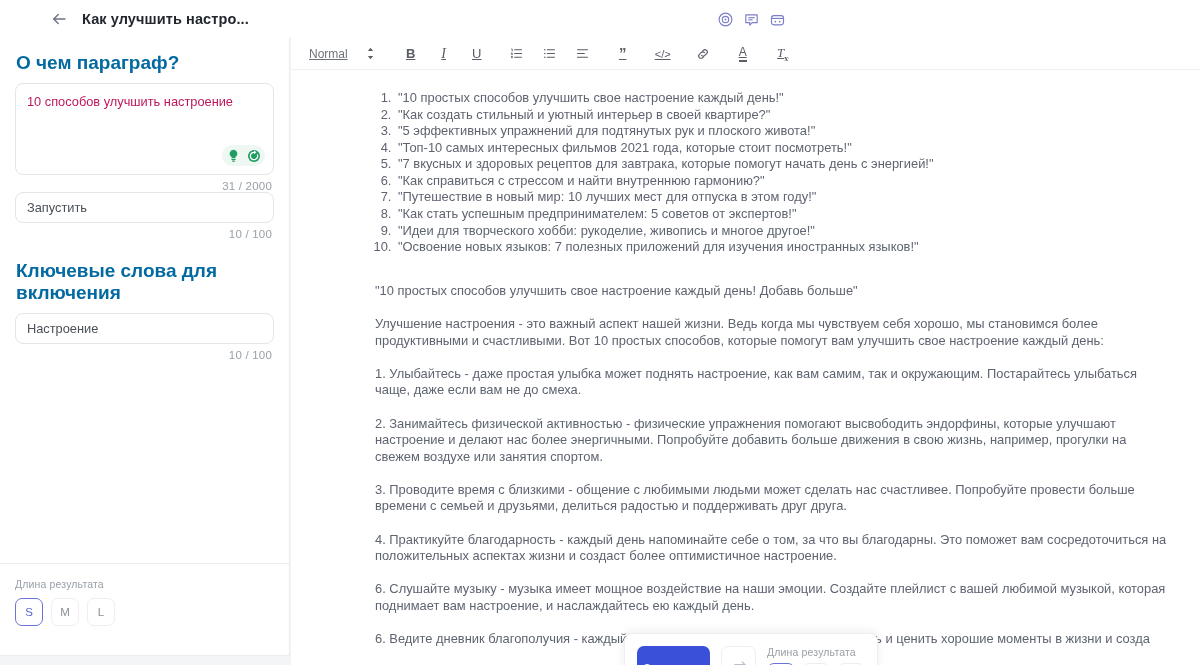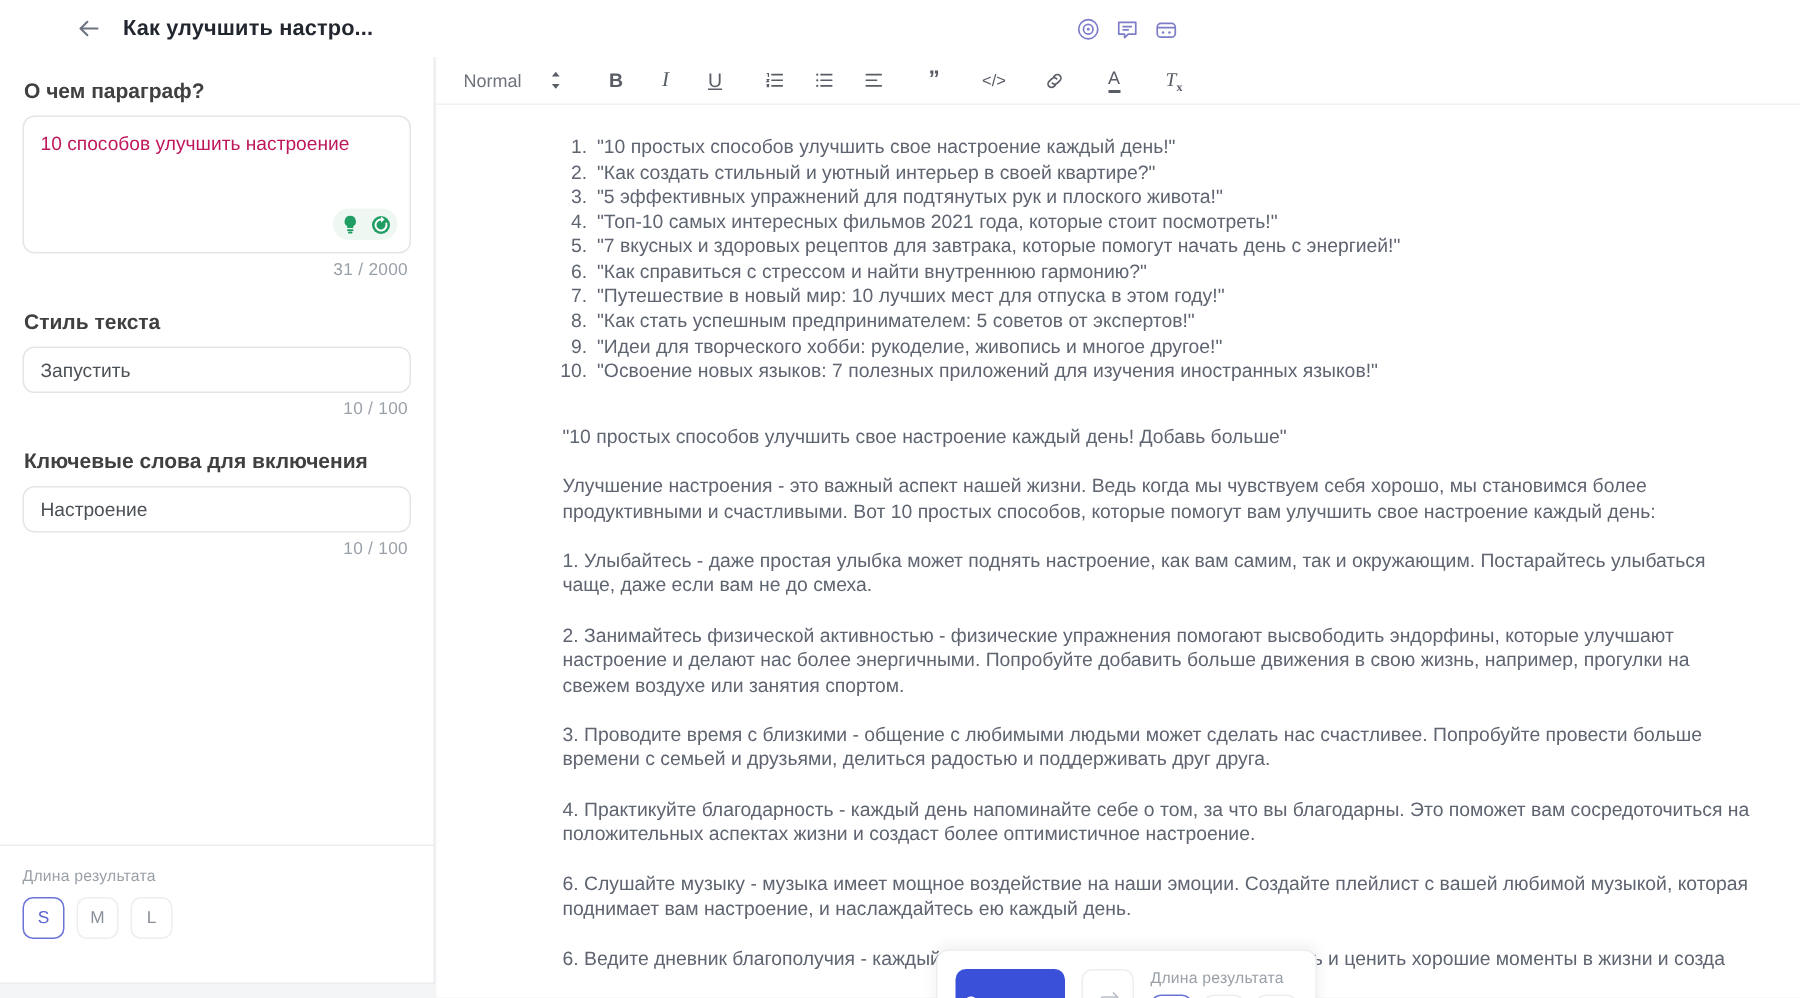"О чем параграф?" .field-label { color: #404040 -> #0369a1; font-size: 14px -> 19px }
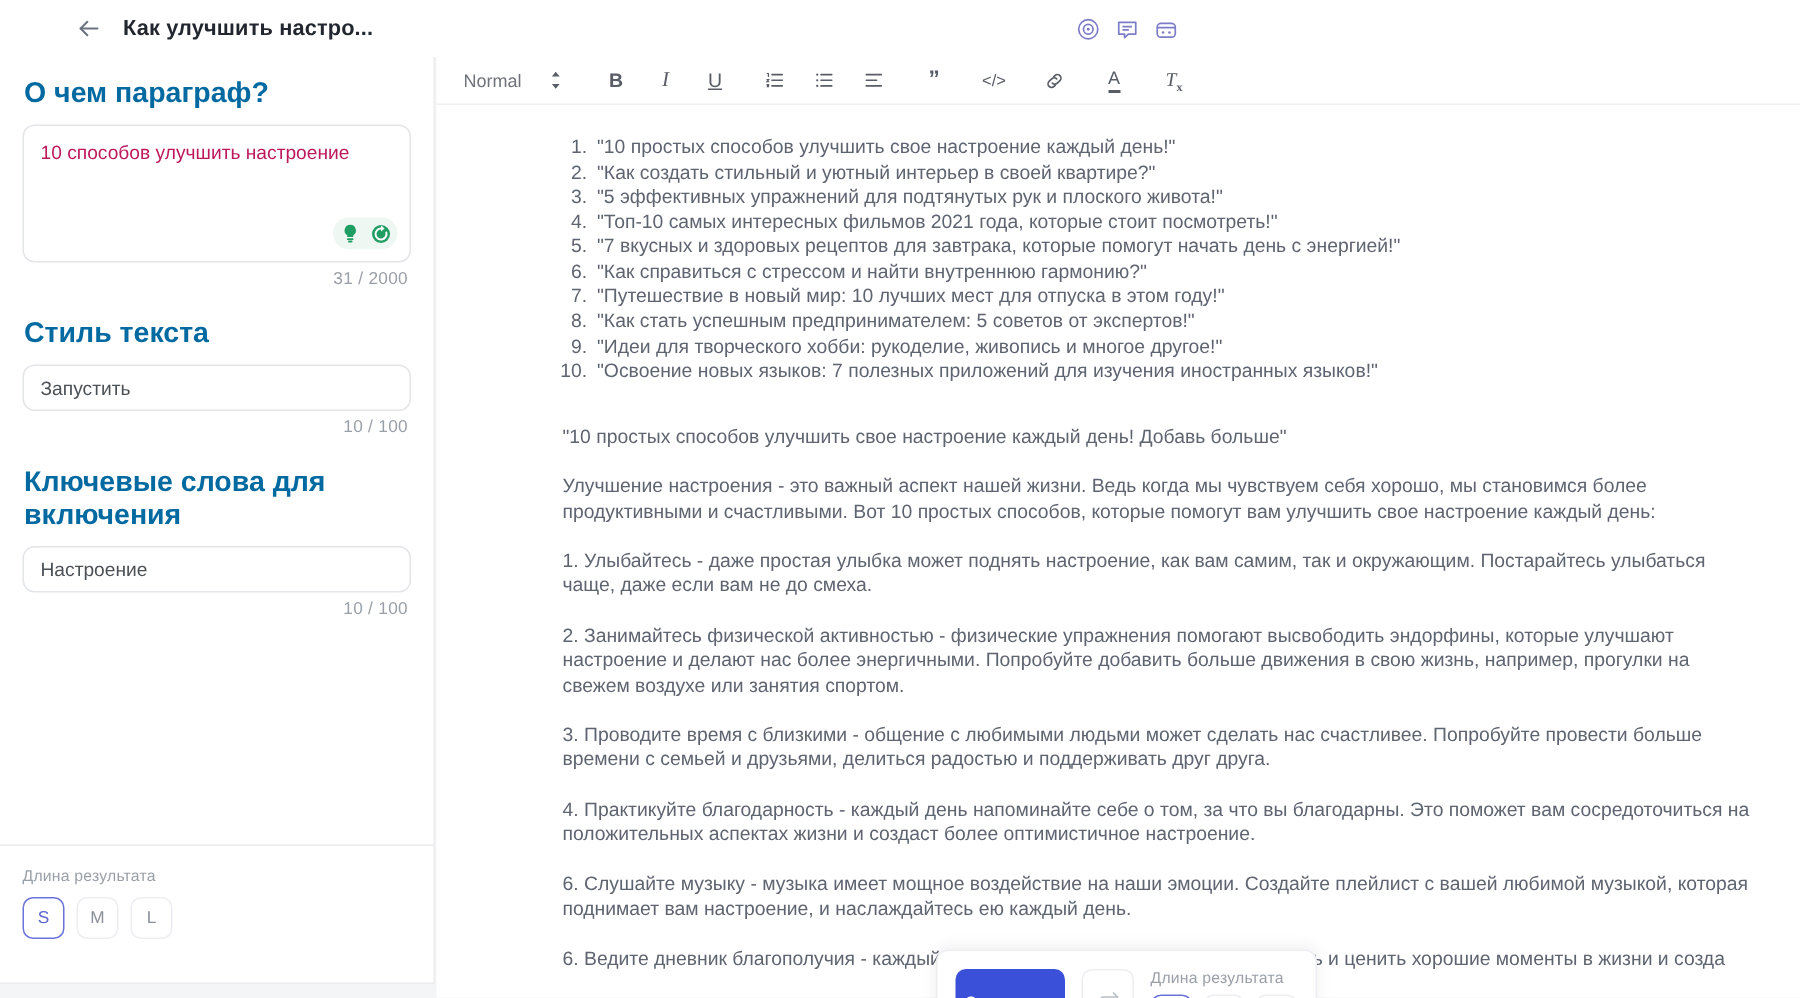"Normal" .tool { text-decoration: none -> underline }
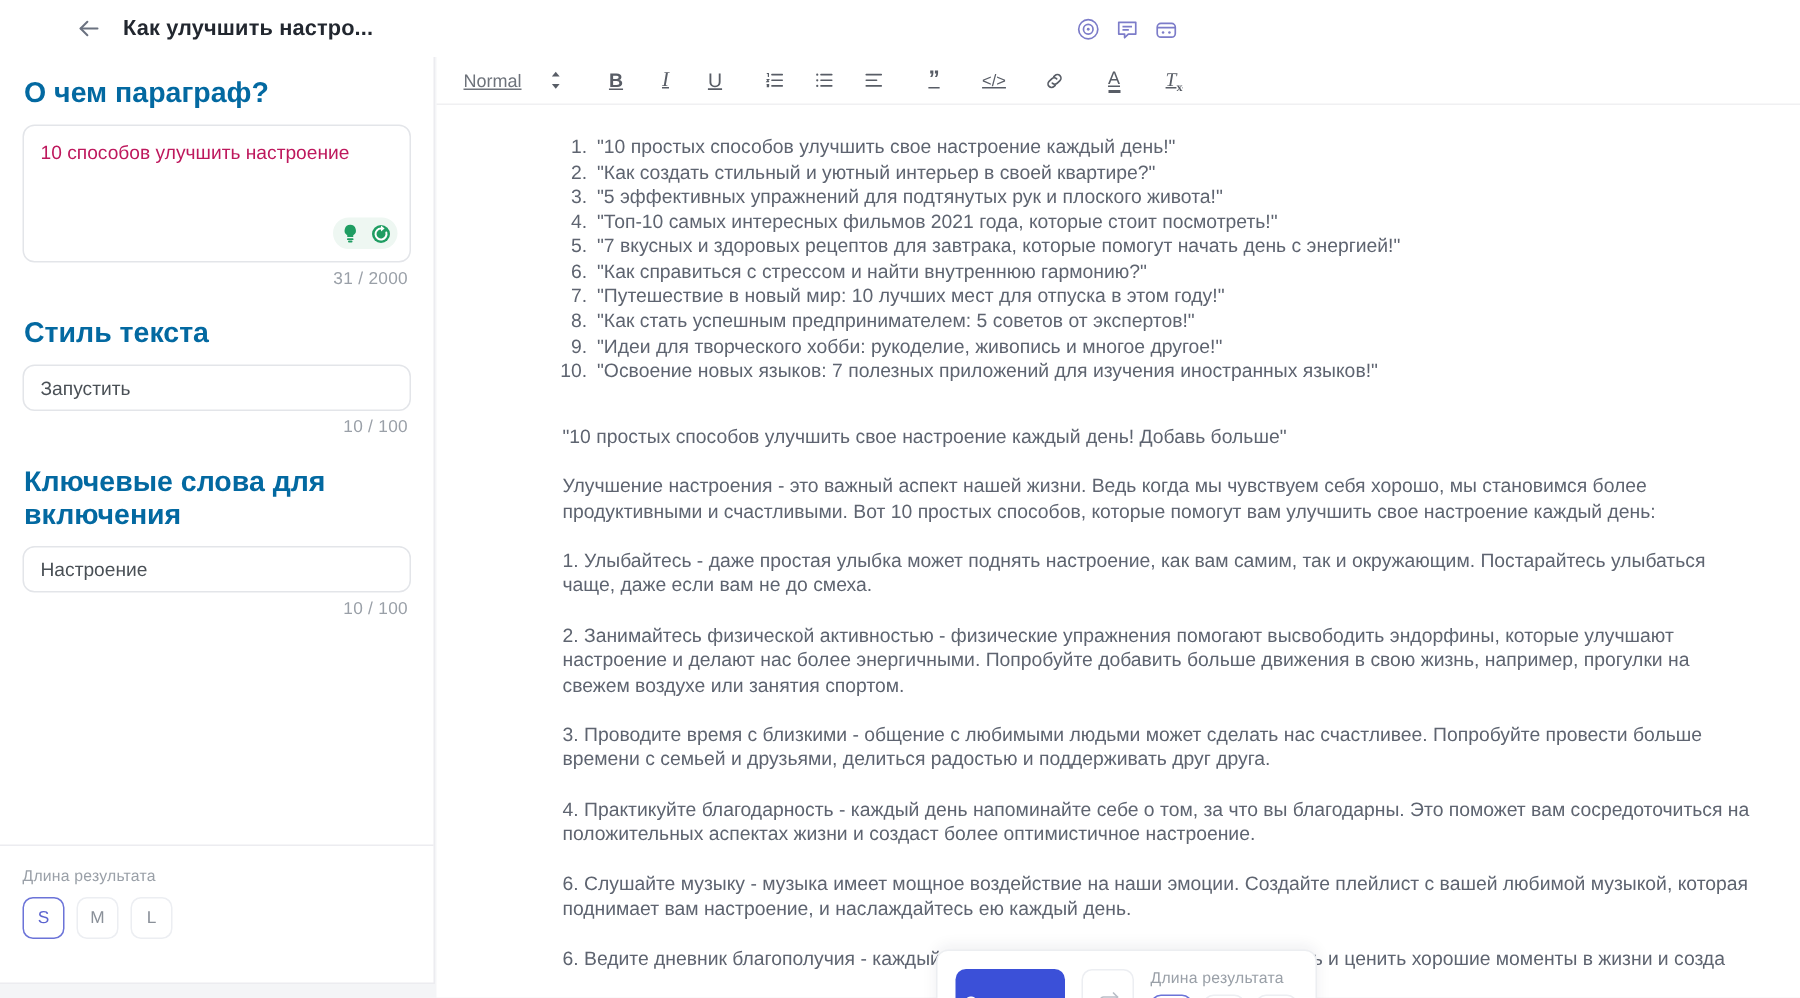"Стиль текста" div.field-label { html: <div>Стиль текста</div> -> none }
